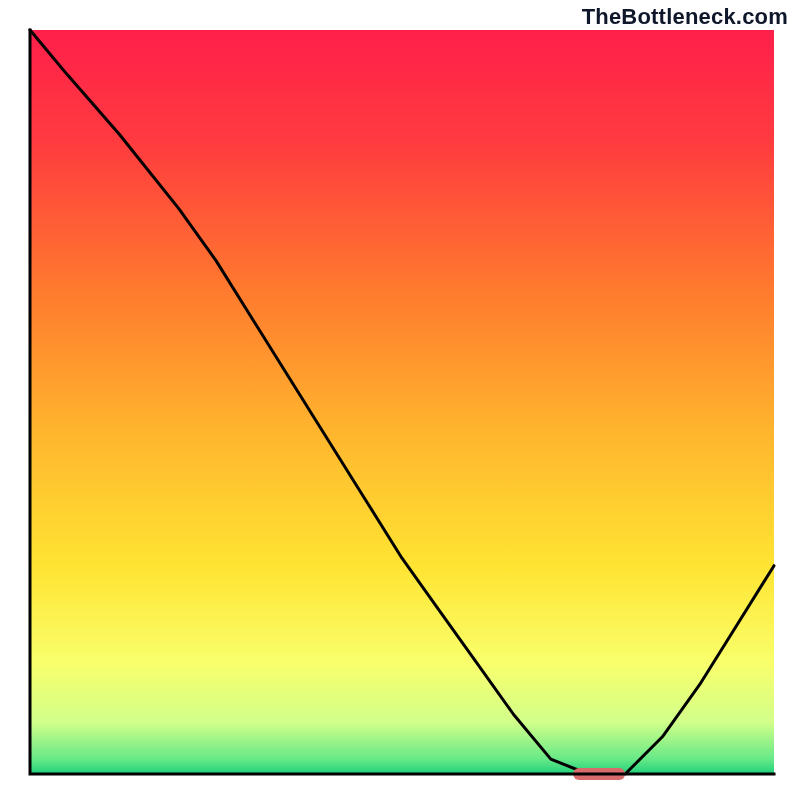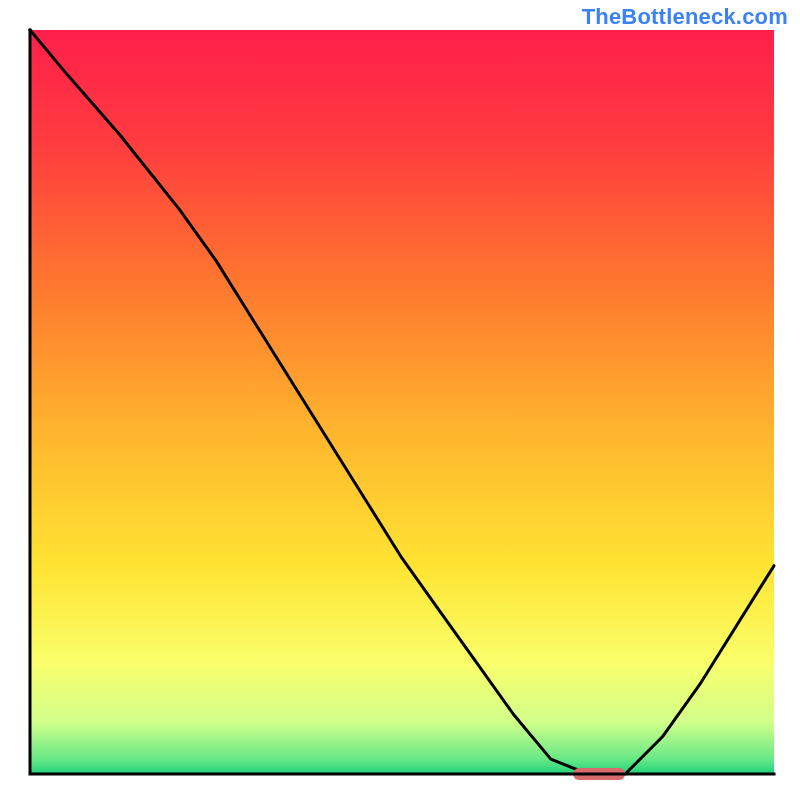"TheBottleneck.com" .watermark { color: #3b82f6 -> #0f172a }
